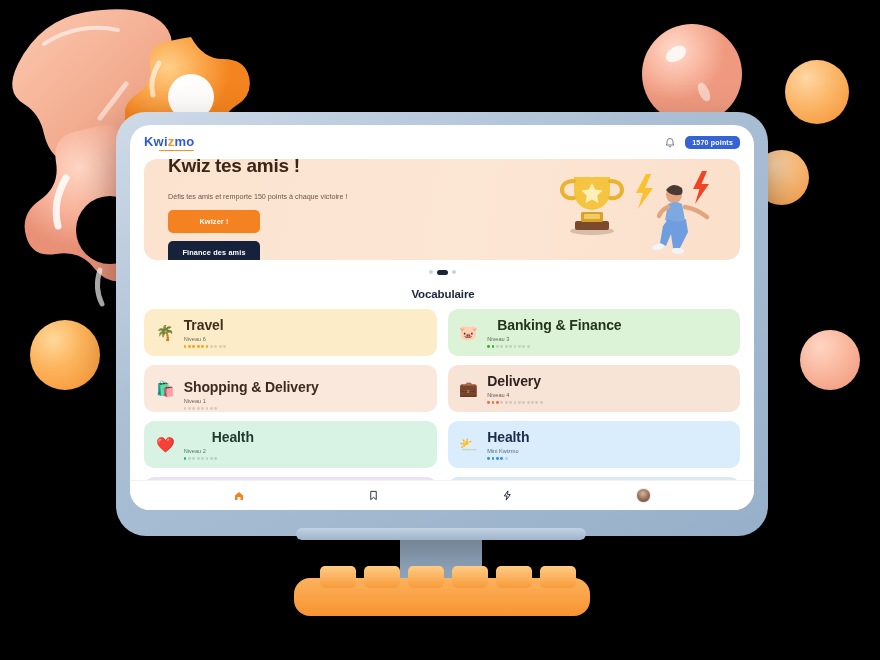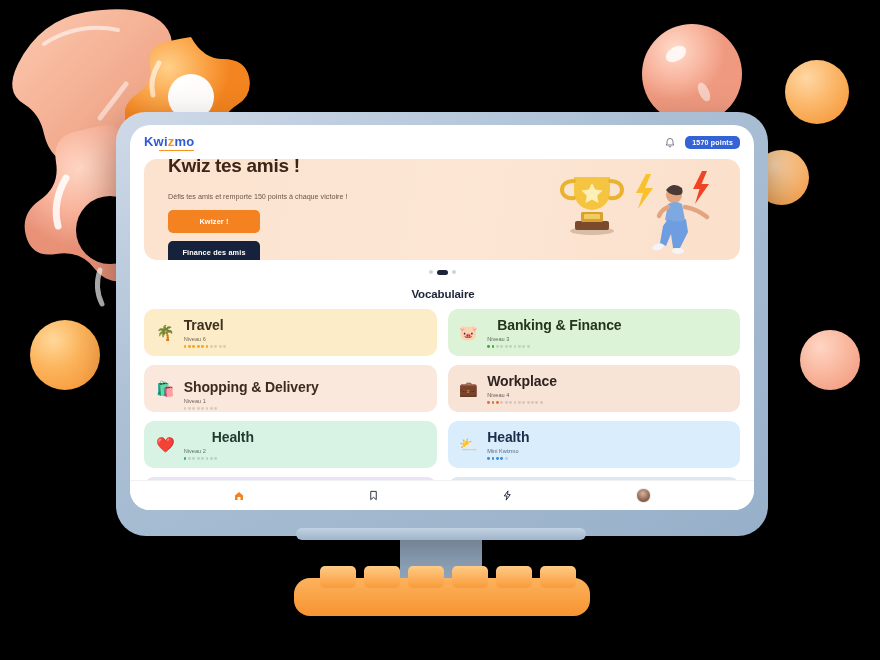"Workplace" div.card-title { text: Workplace -> Delivery }
